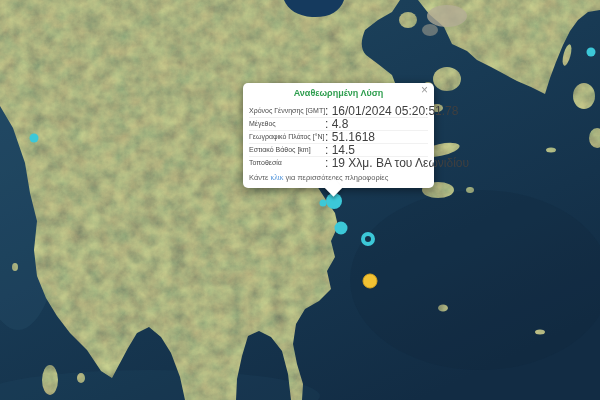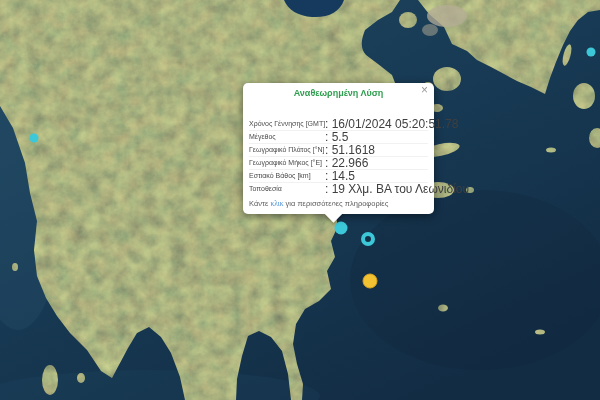"Αναθεωρημένη Λύση" .popup-title { margin-bottom: 18px -> 5px }
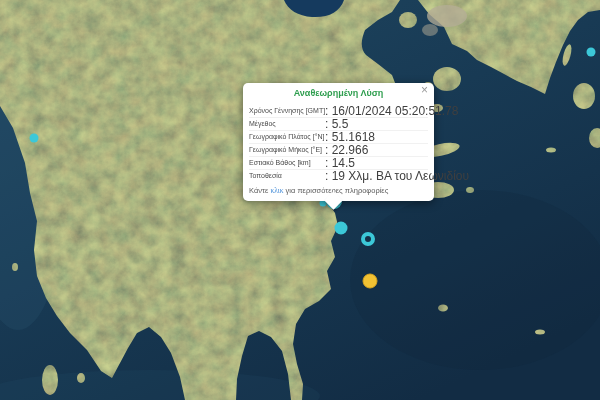": 5.5" span.pval { text: 5.5 -> 4.8 }
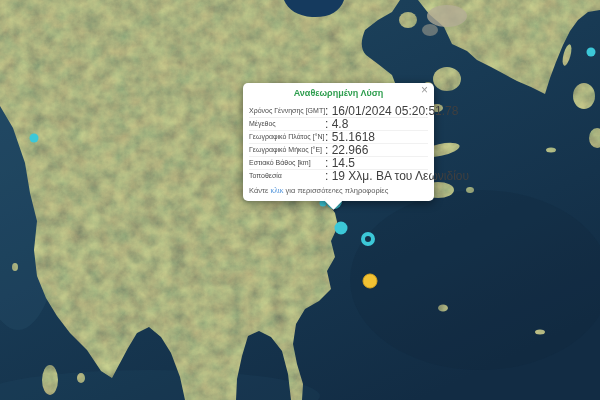": 22.966" div.prow { html: <div> <span>Γεωγραφικό Μήκος [°E]</span> <span>: 22.966</span> </div> -> none }
